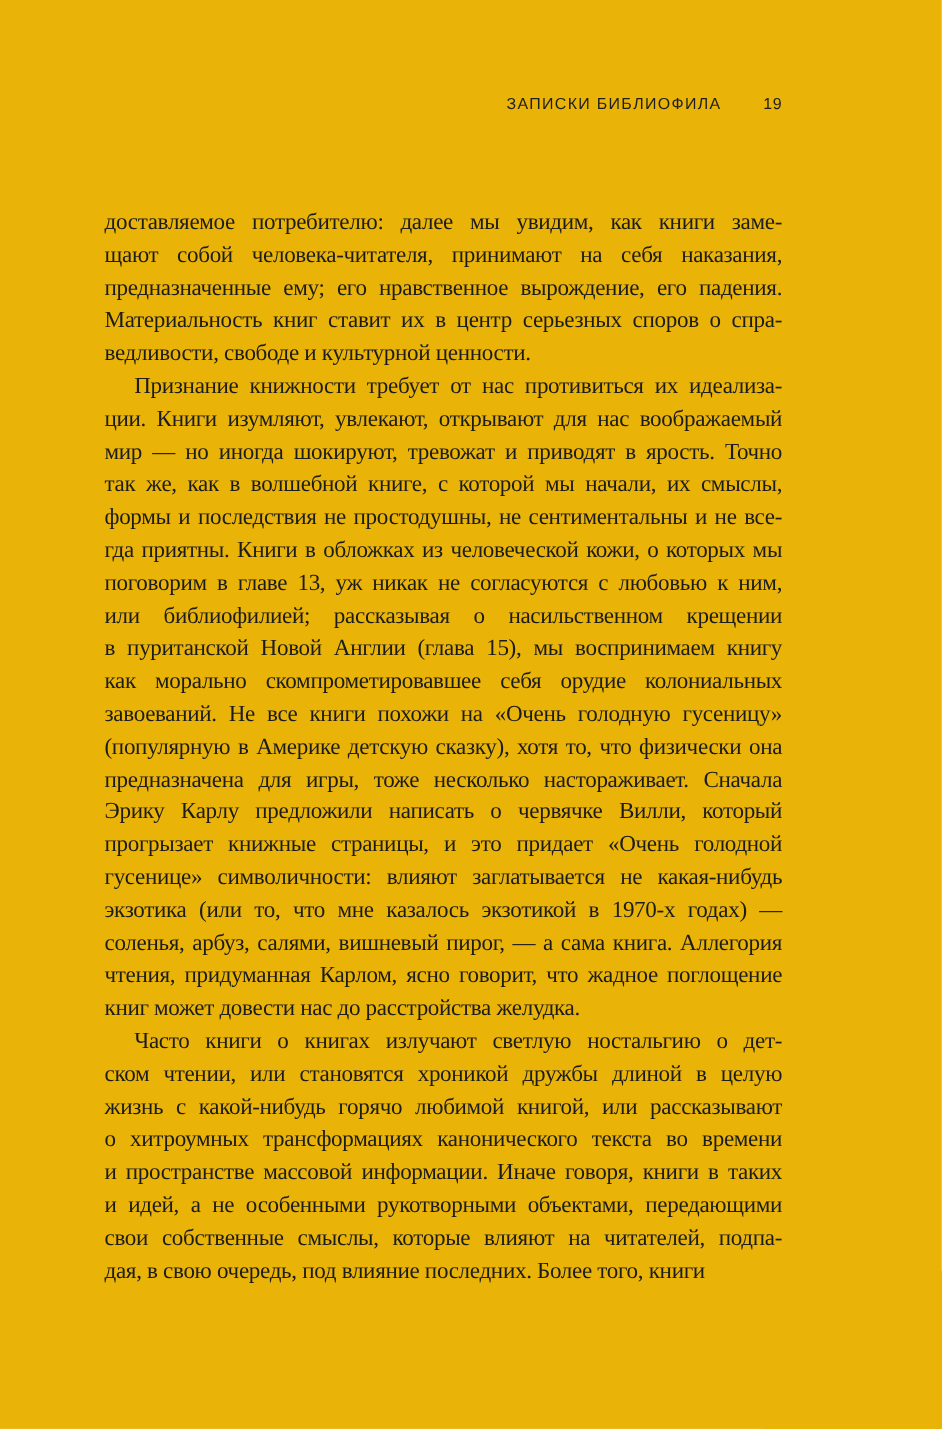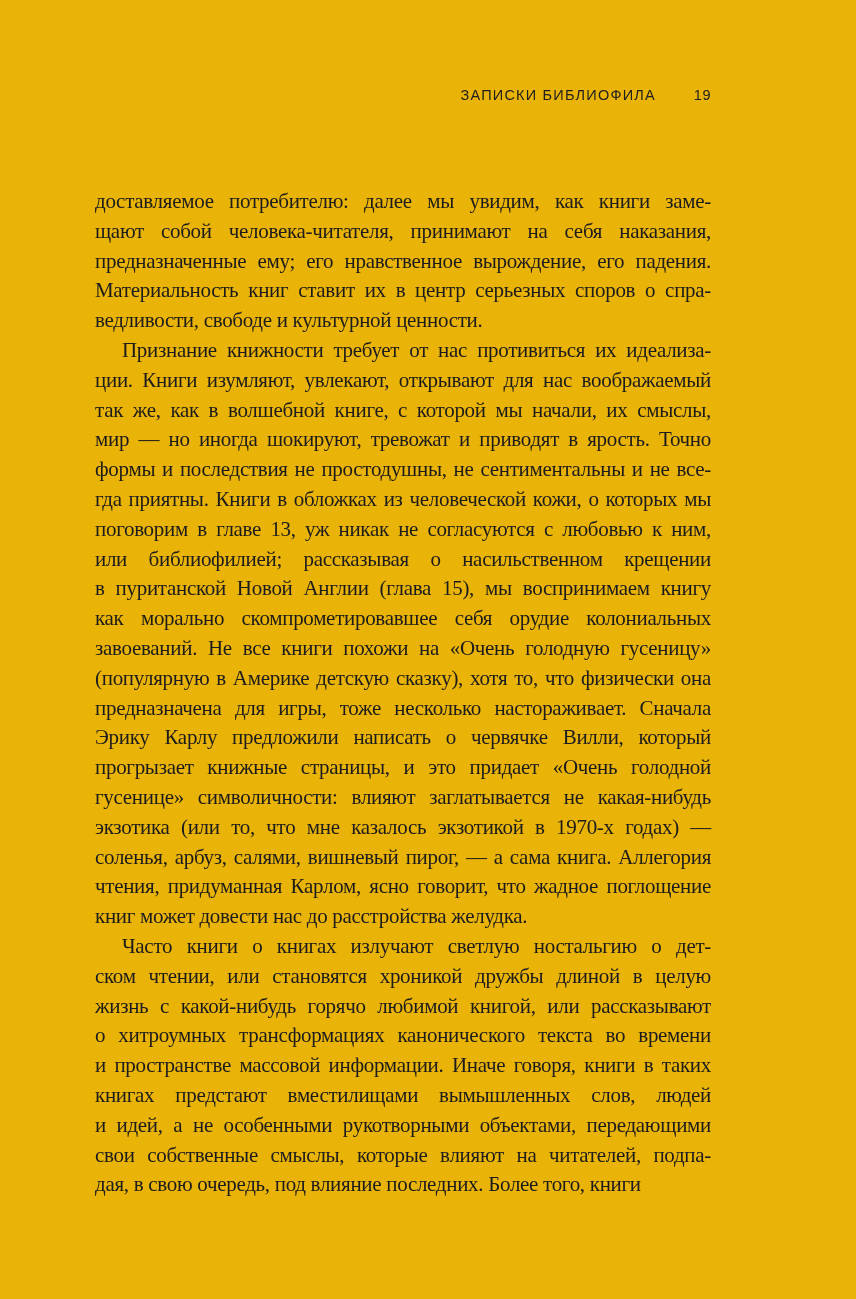"так же, как в волшебной" div.line { order: before "мир — но иногда шокируют," -> after "мир — но иногда шокируют," }
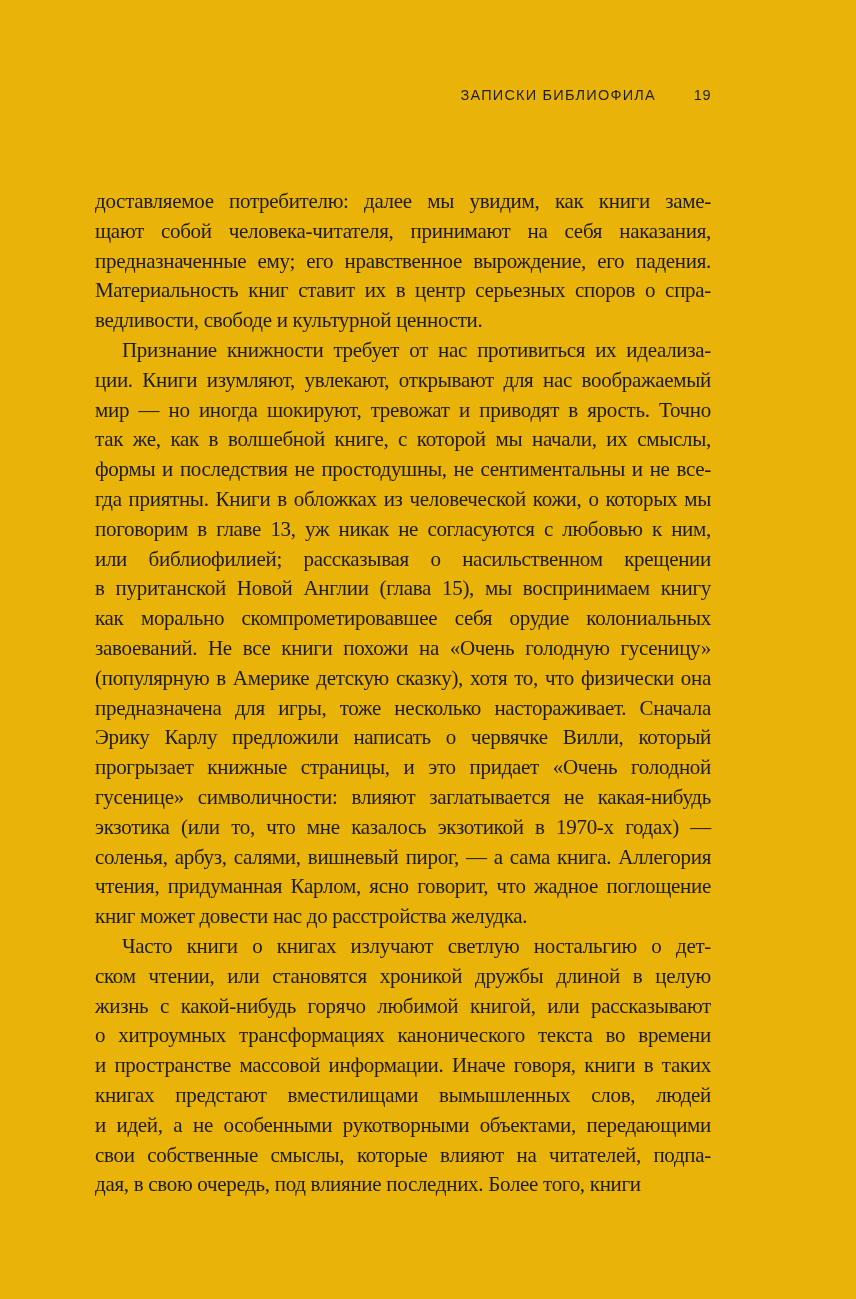"книгах предстают вместилищами" div.line { html: <div>книгах предстают вместилищами вымышленных слов, людей</div> -> none }
